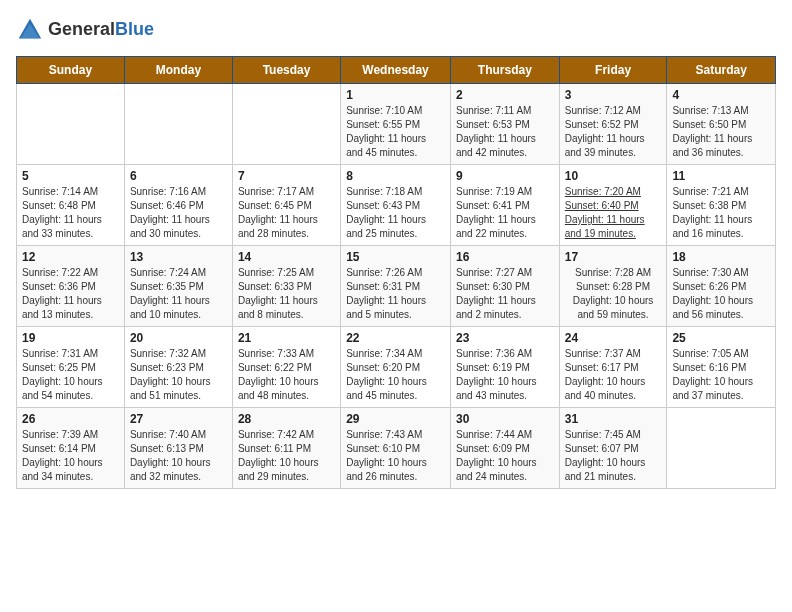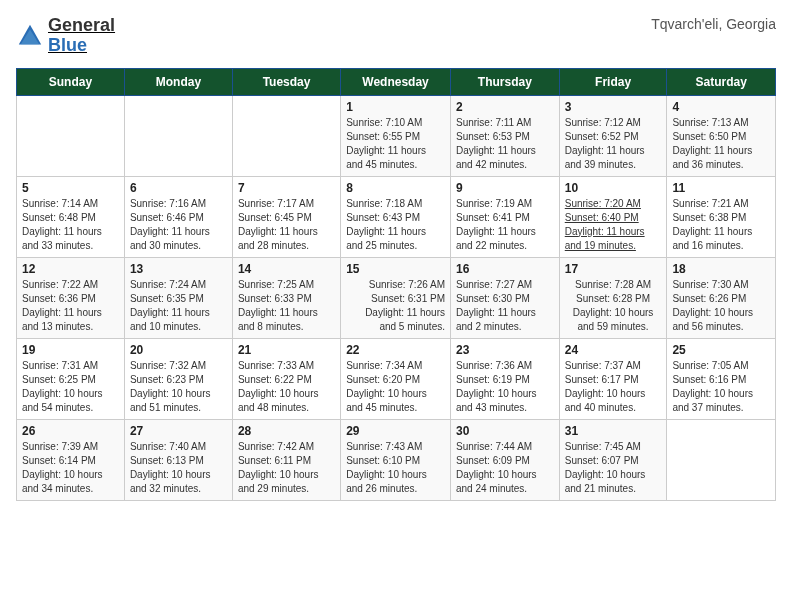"General" .logo-text { flex-direction: column -> row; text-decoration: underline -> none }
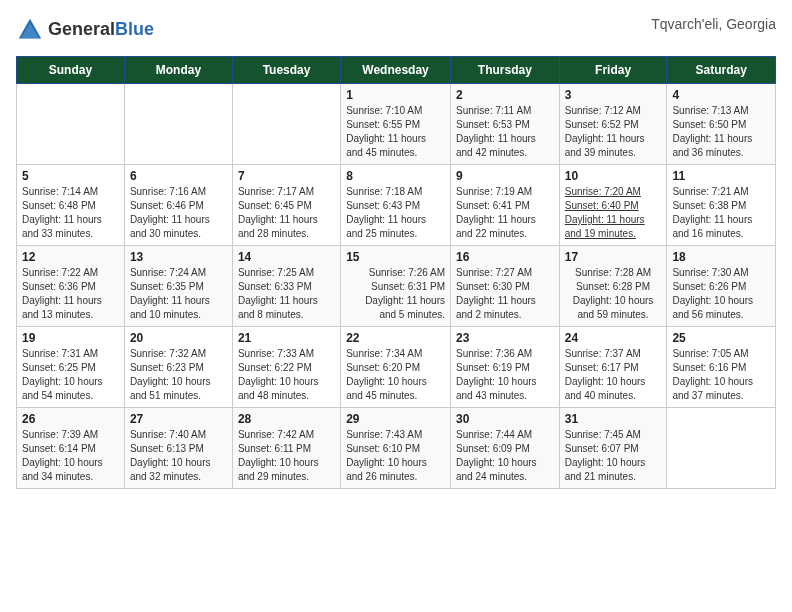"Tqvarch'eli, Georgia" div.location { html: <div>Tqvarch'eli, Georgia</div> -> none }
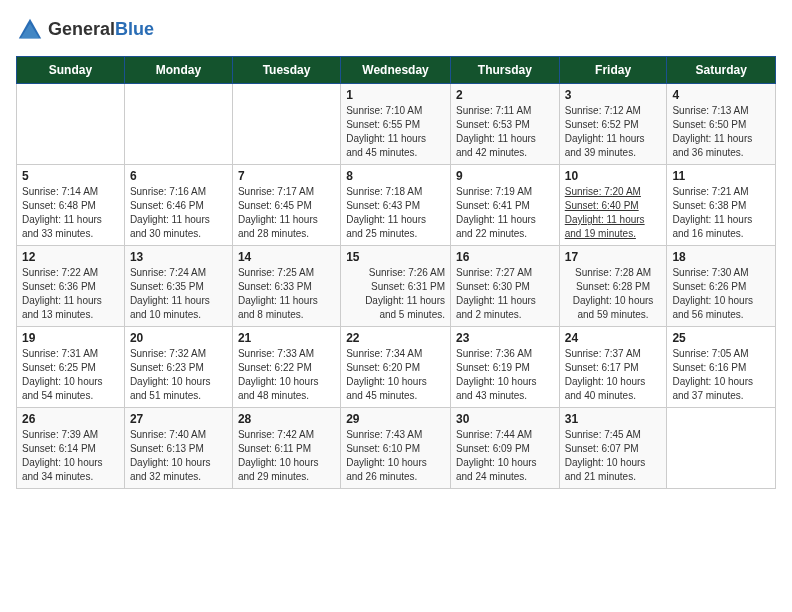"Sunday" thead tr th { background: #14532d -> #a16207 }
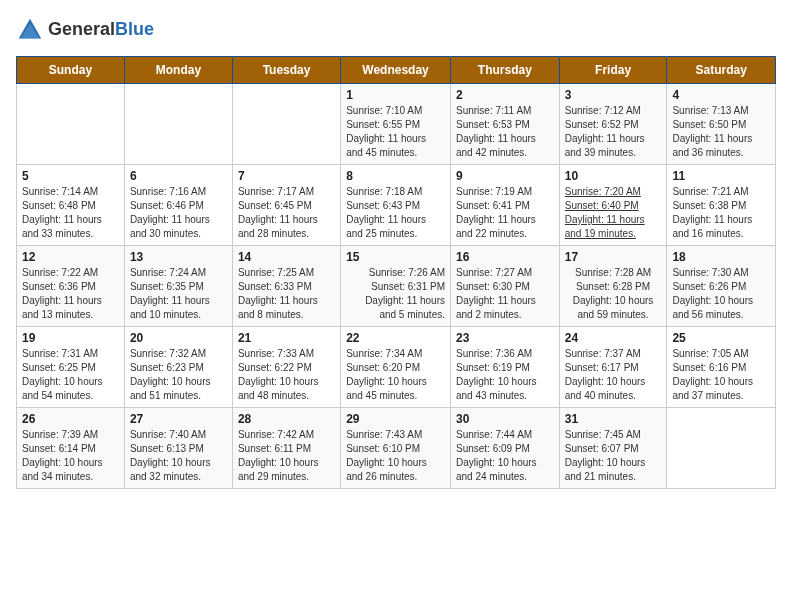"Sunrise: 7:26 AM" div.day-info { text-align: right -> none }
